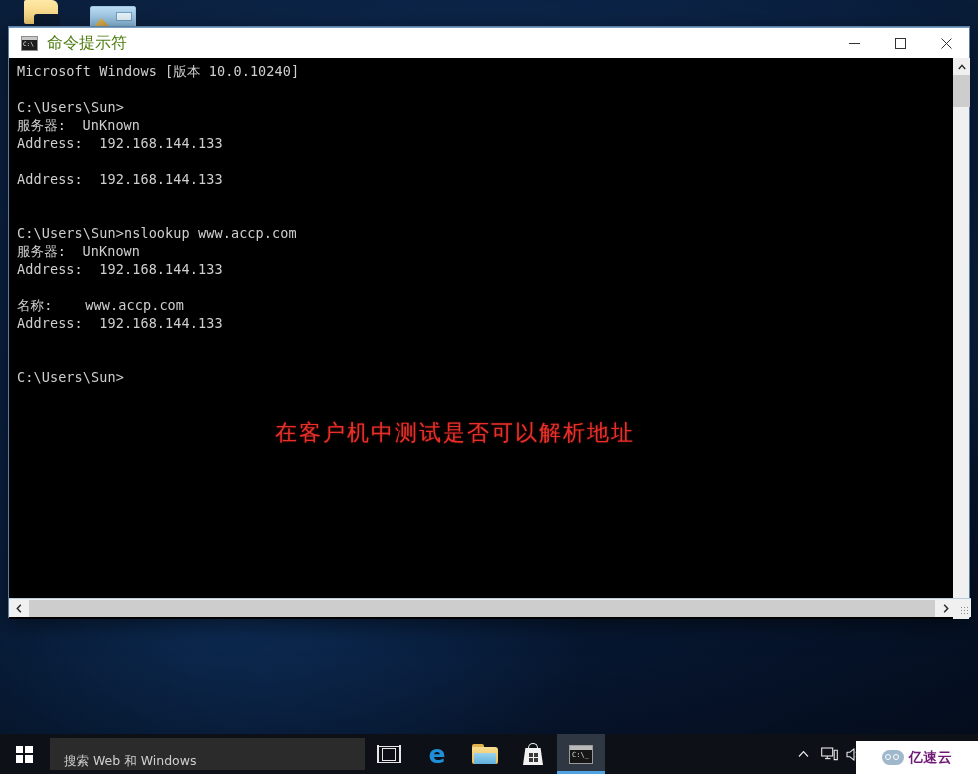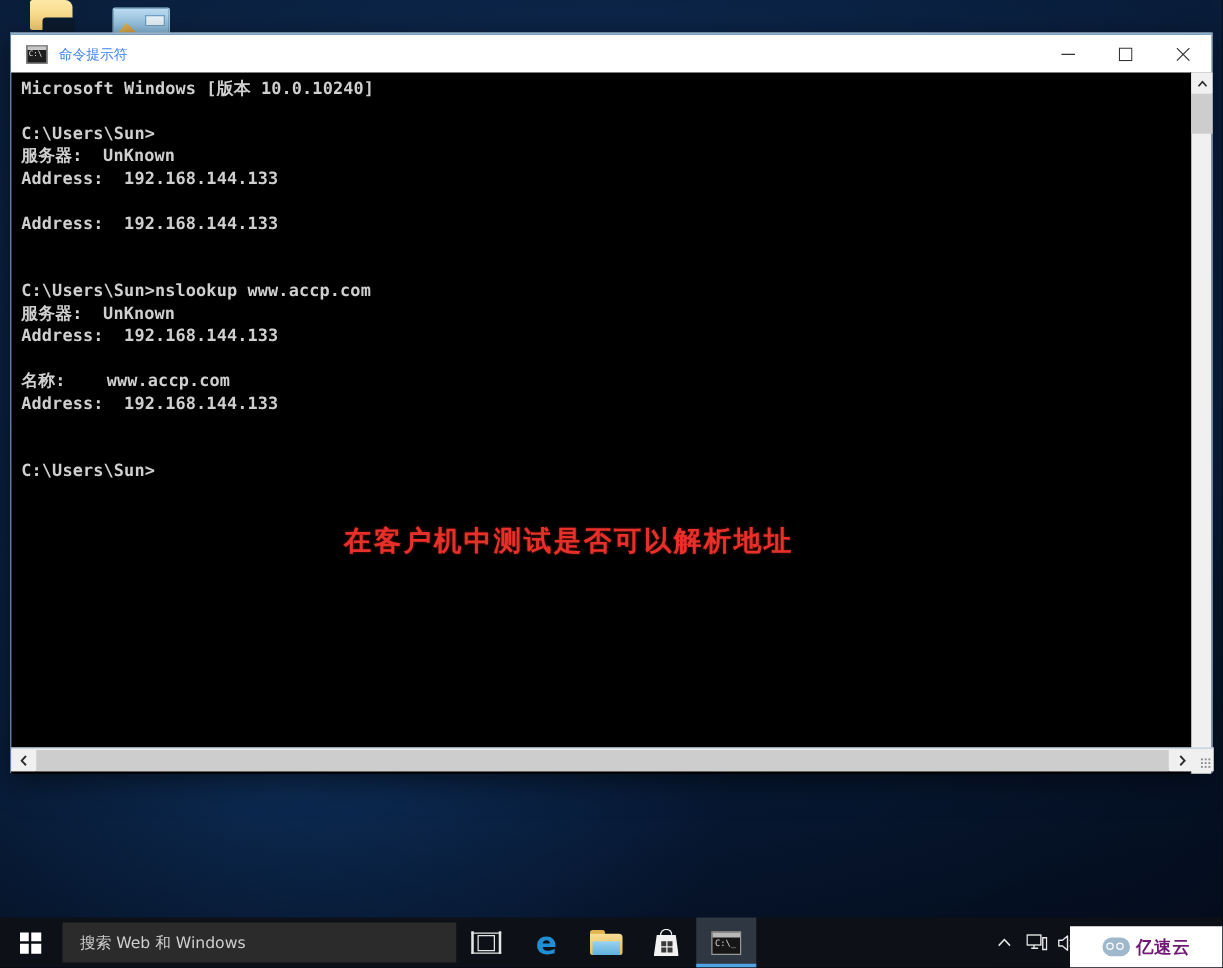"命令提示符" #titlebar-text { color: #3b82f6 -> #4d7c0f; font-size: 11px -> 16px }
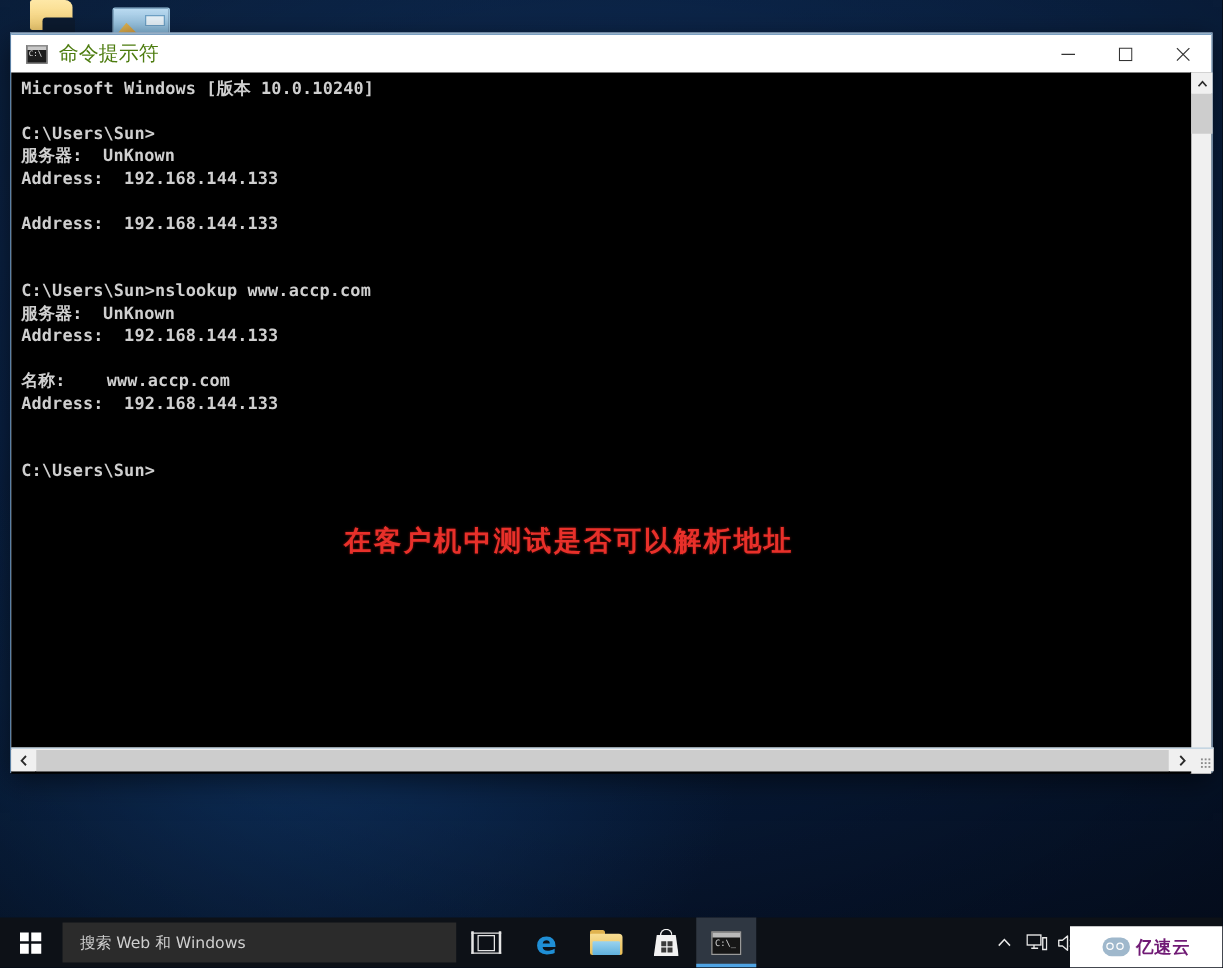"Microsoft Windows [版本 10.0.10240]" #console-text { font-weight: bold -> none }
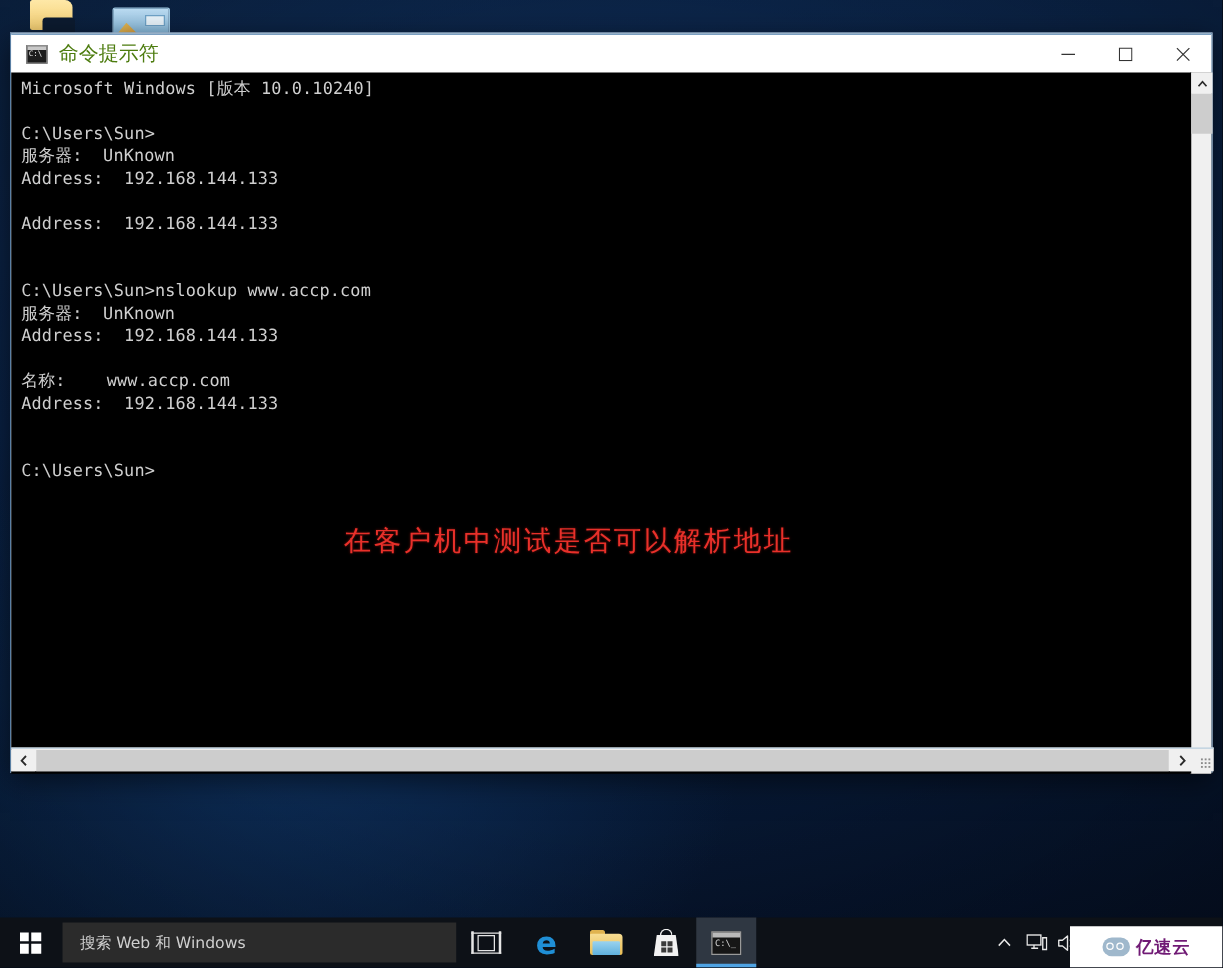"搜索 Web 和 Windows" #search-box { align-items: center -> flex-end }
